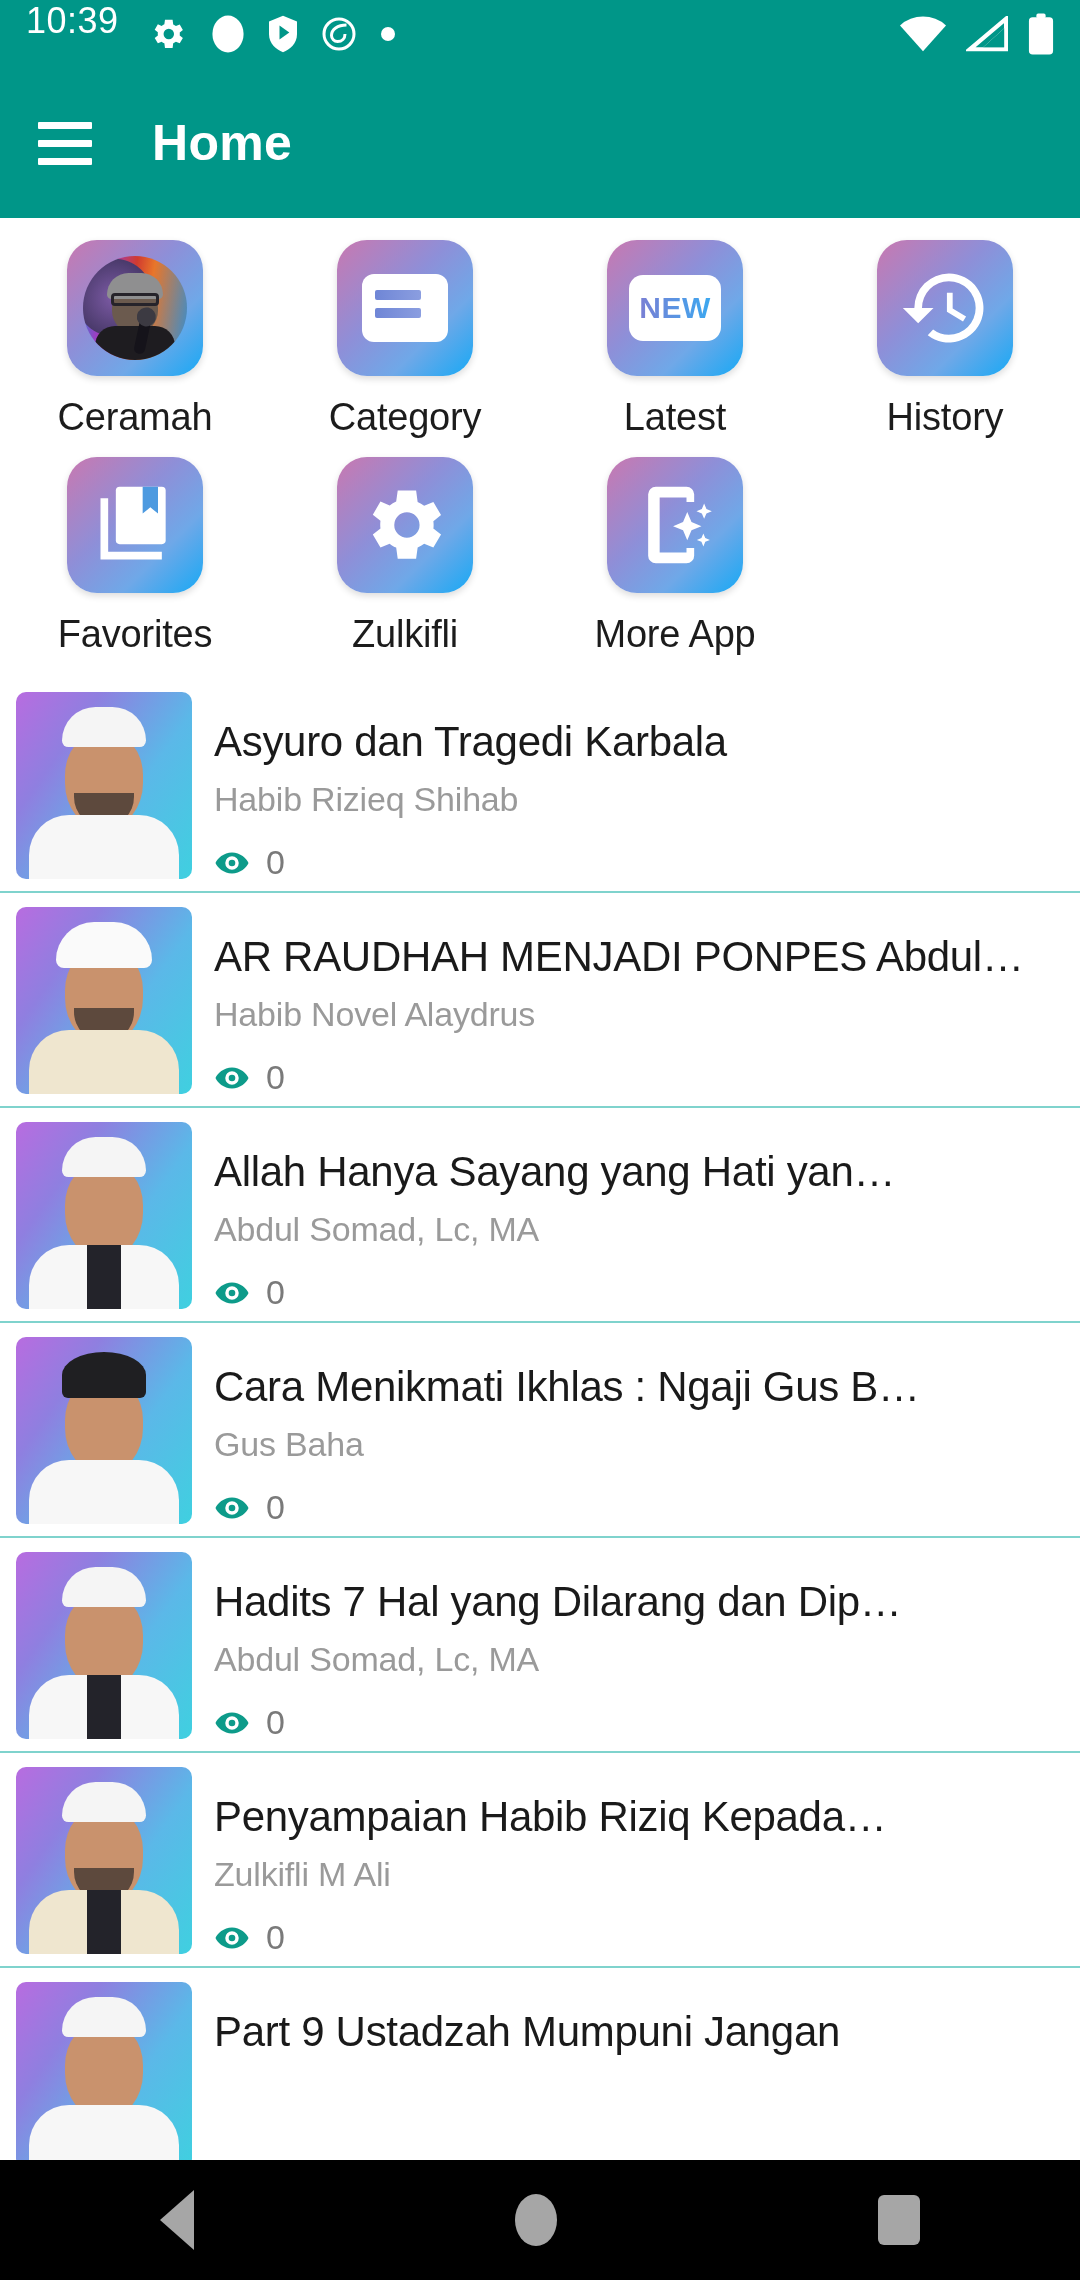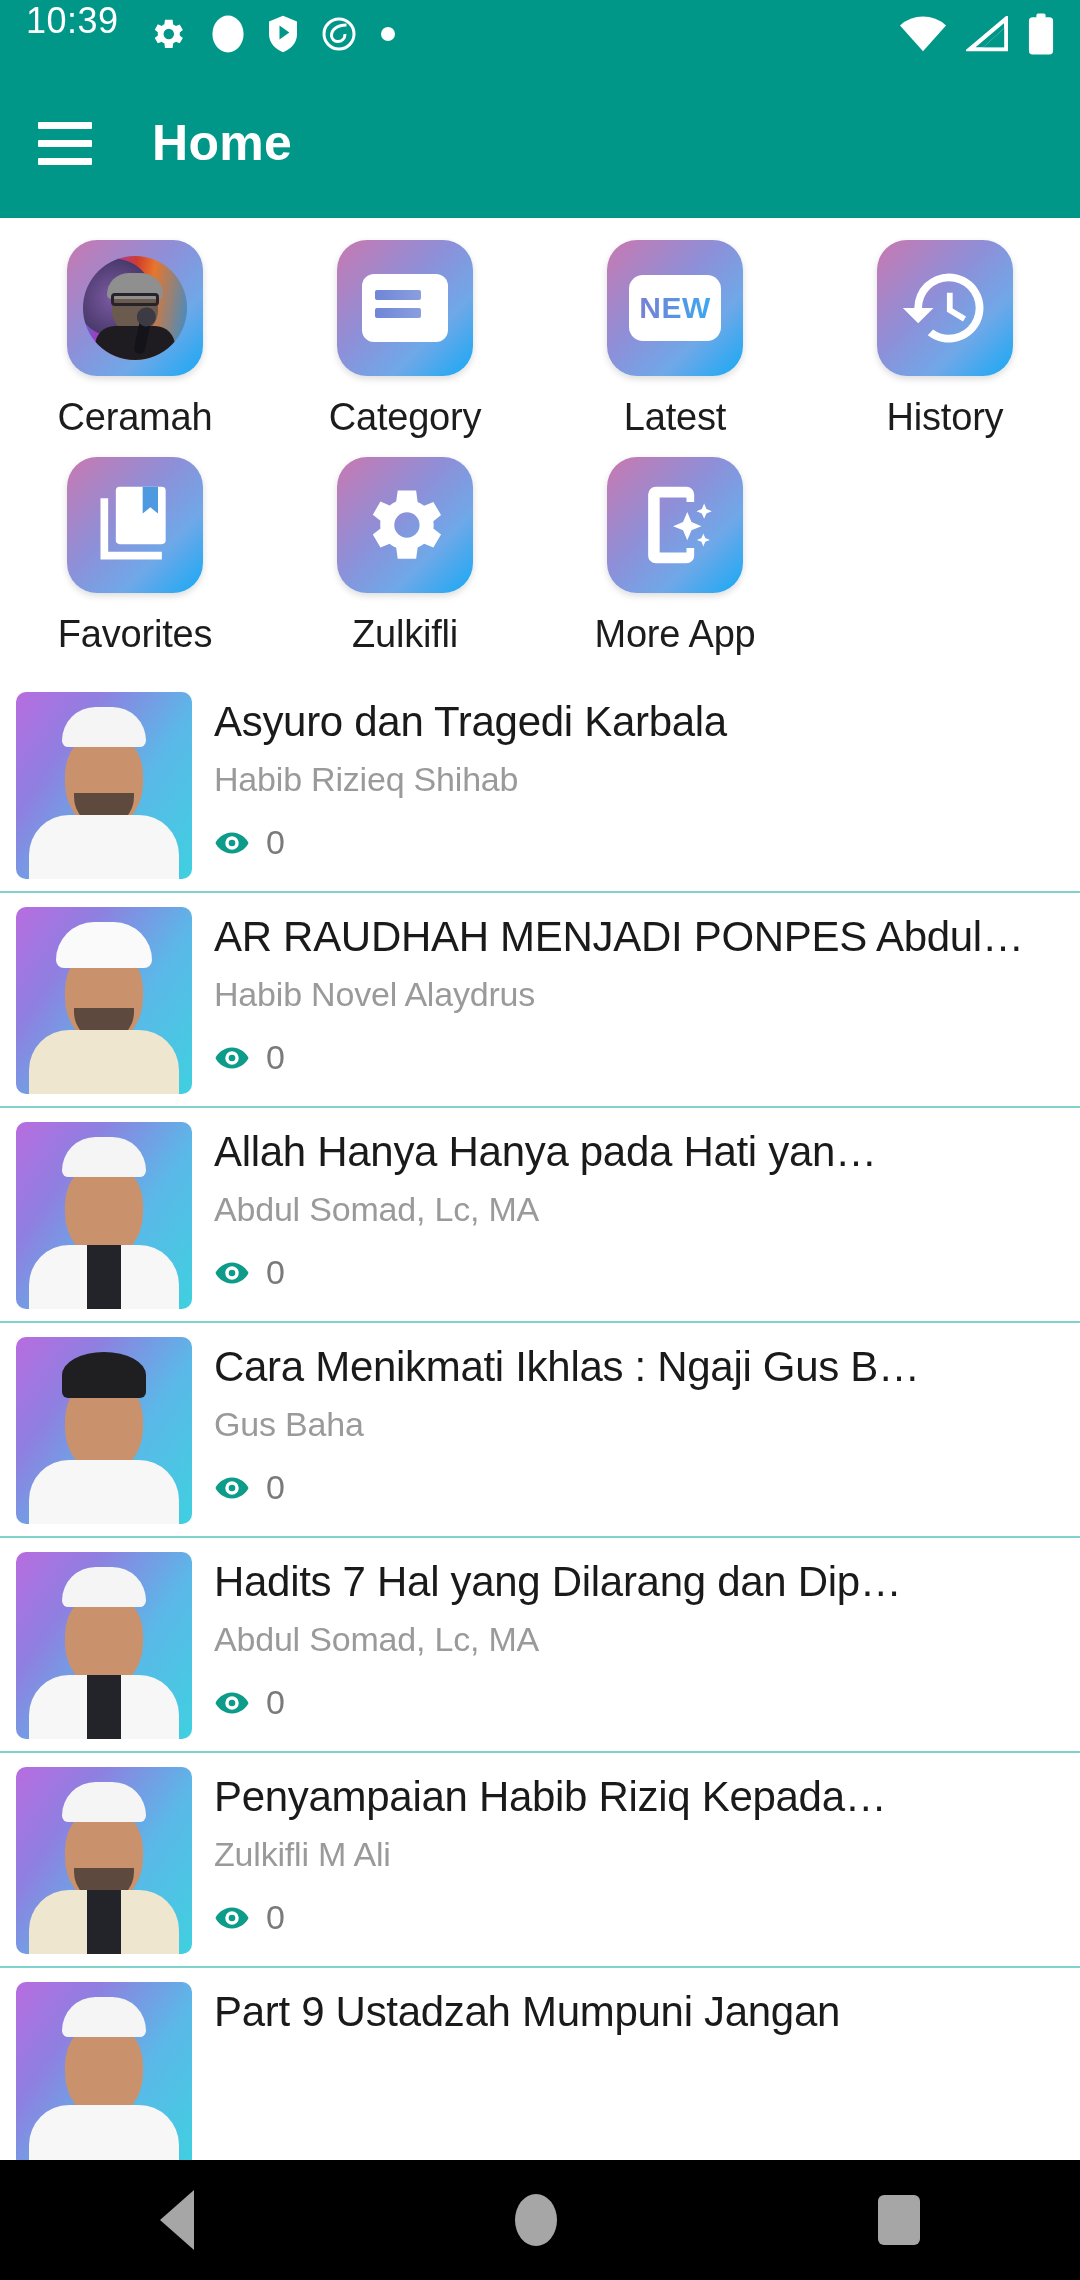"Asyuro dan Tragedi Karbala" .m-title { margin-top: none -> 20px }
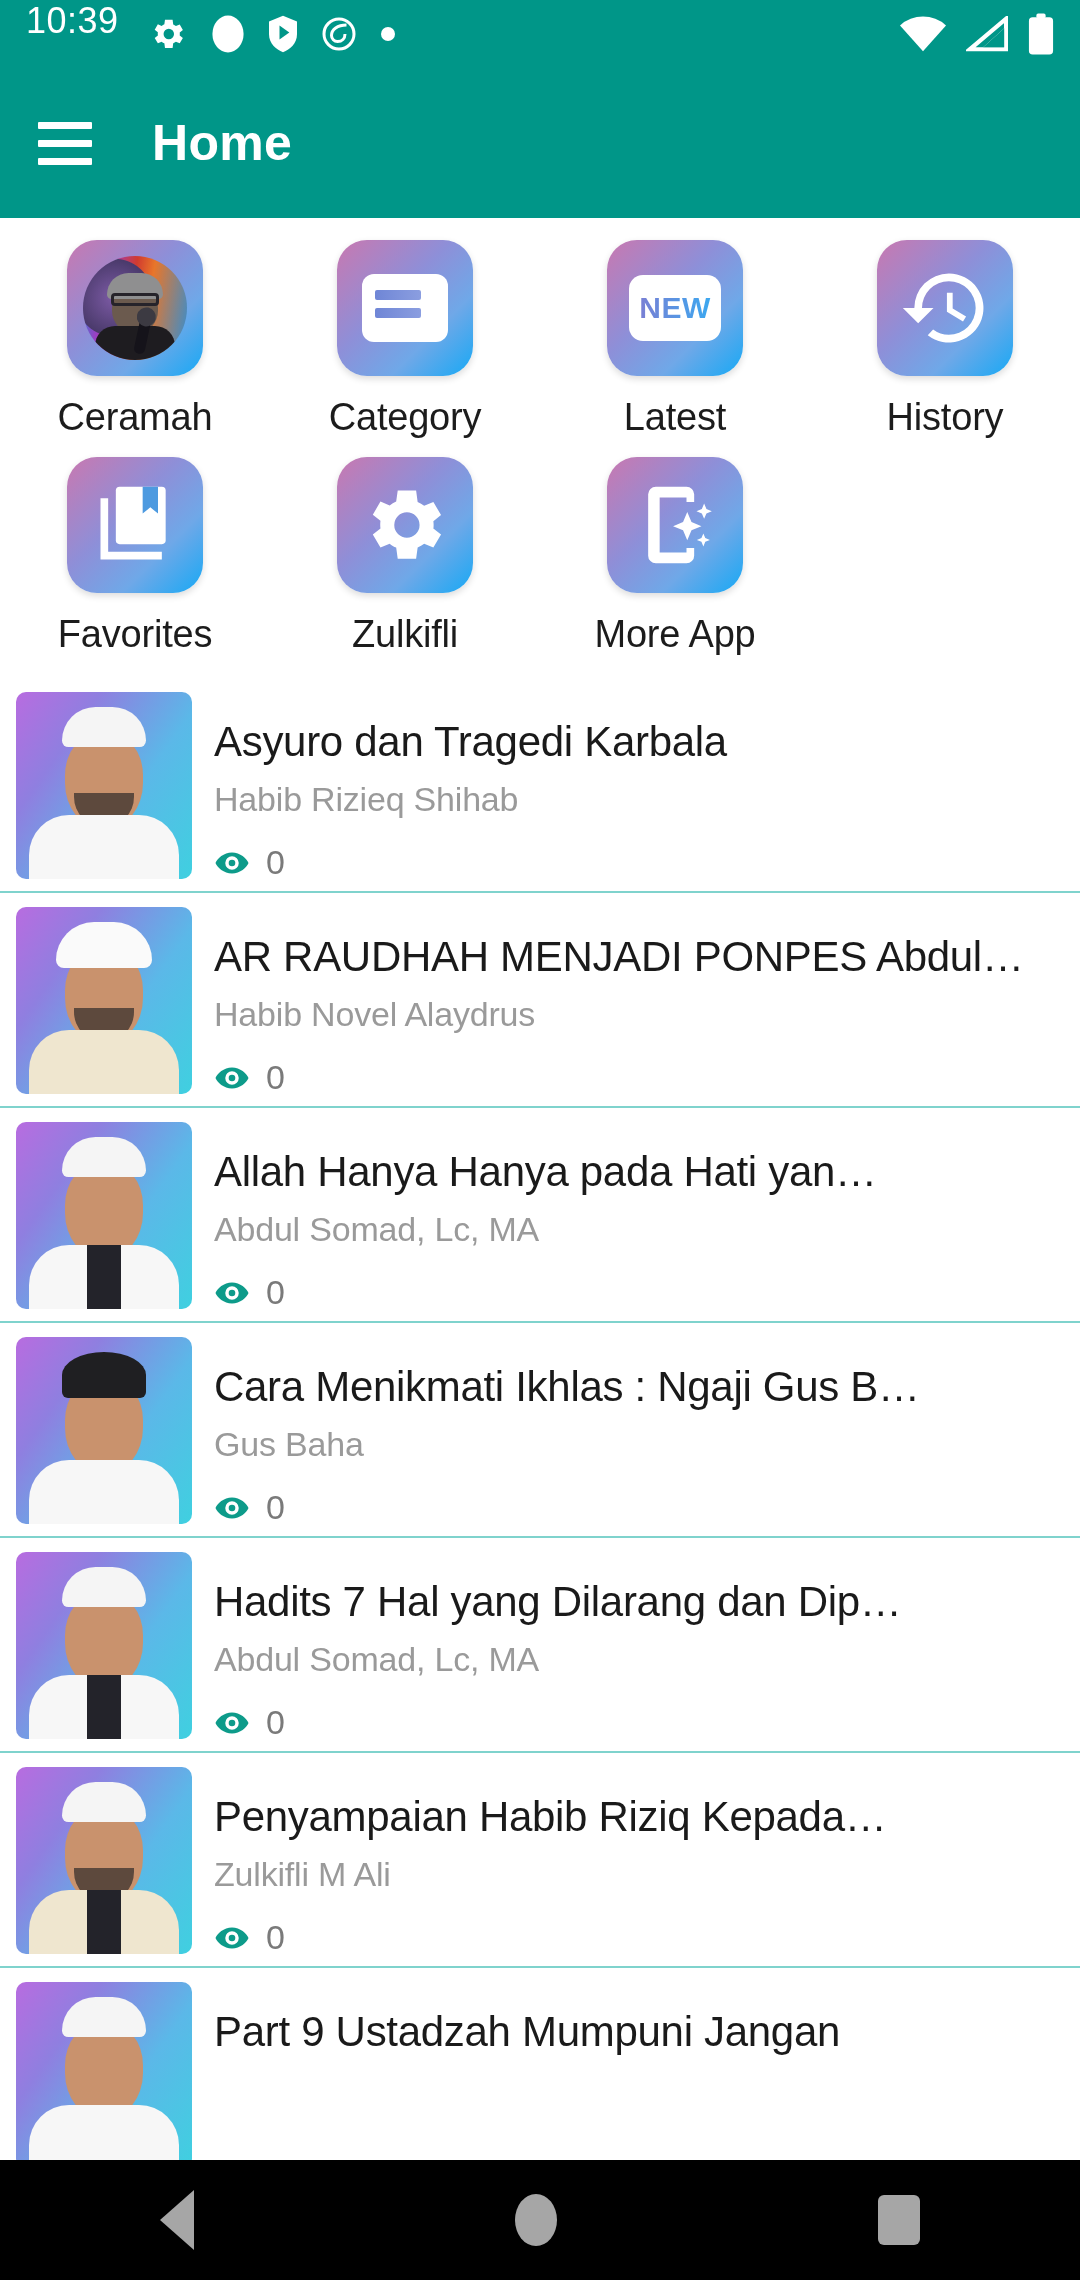"Allah Hanya Hanya pada Hati" div.m-title { text: Hanya pada -> Sayang yang }
